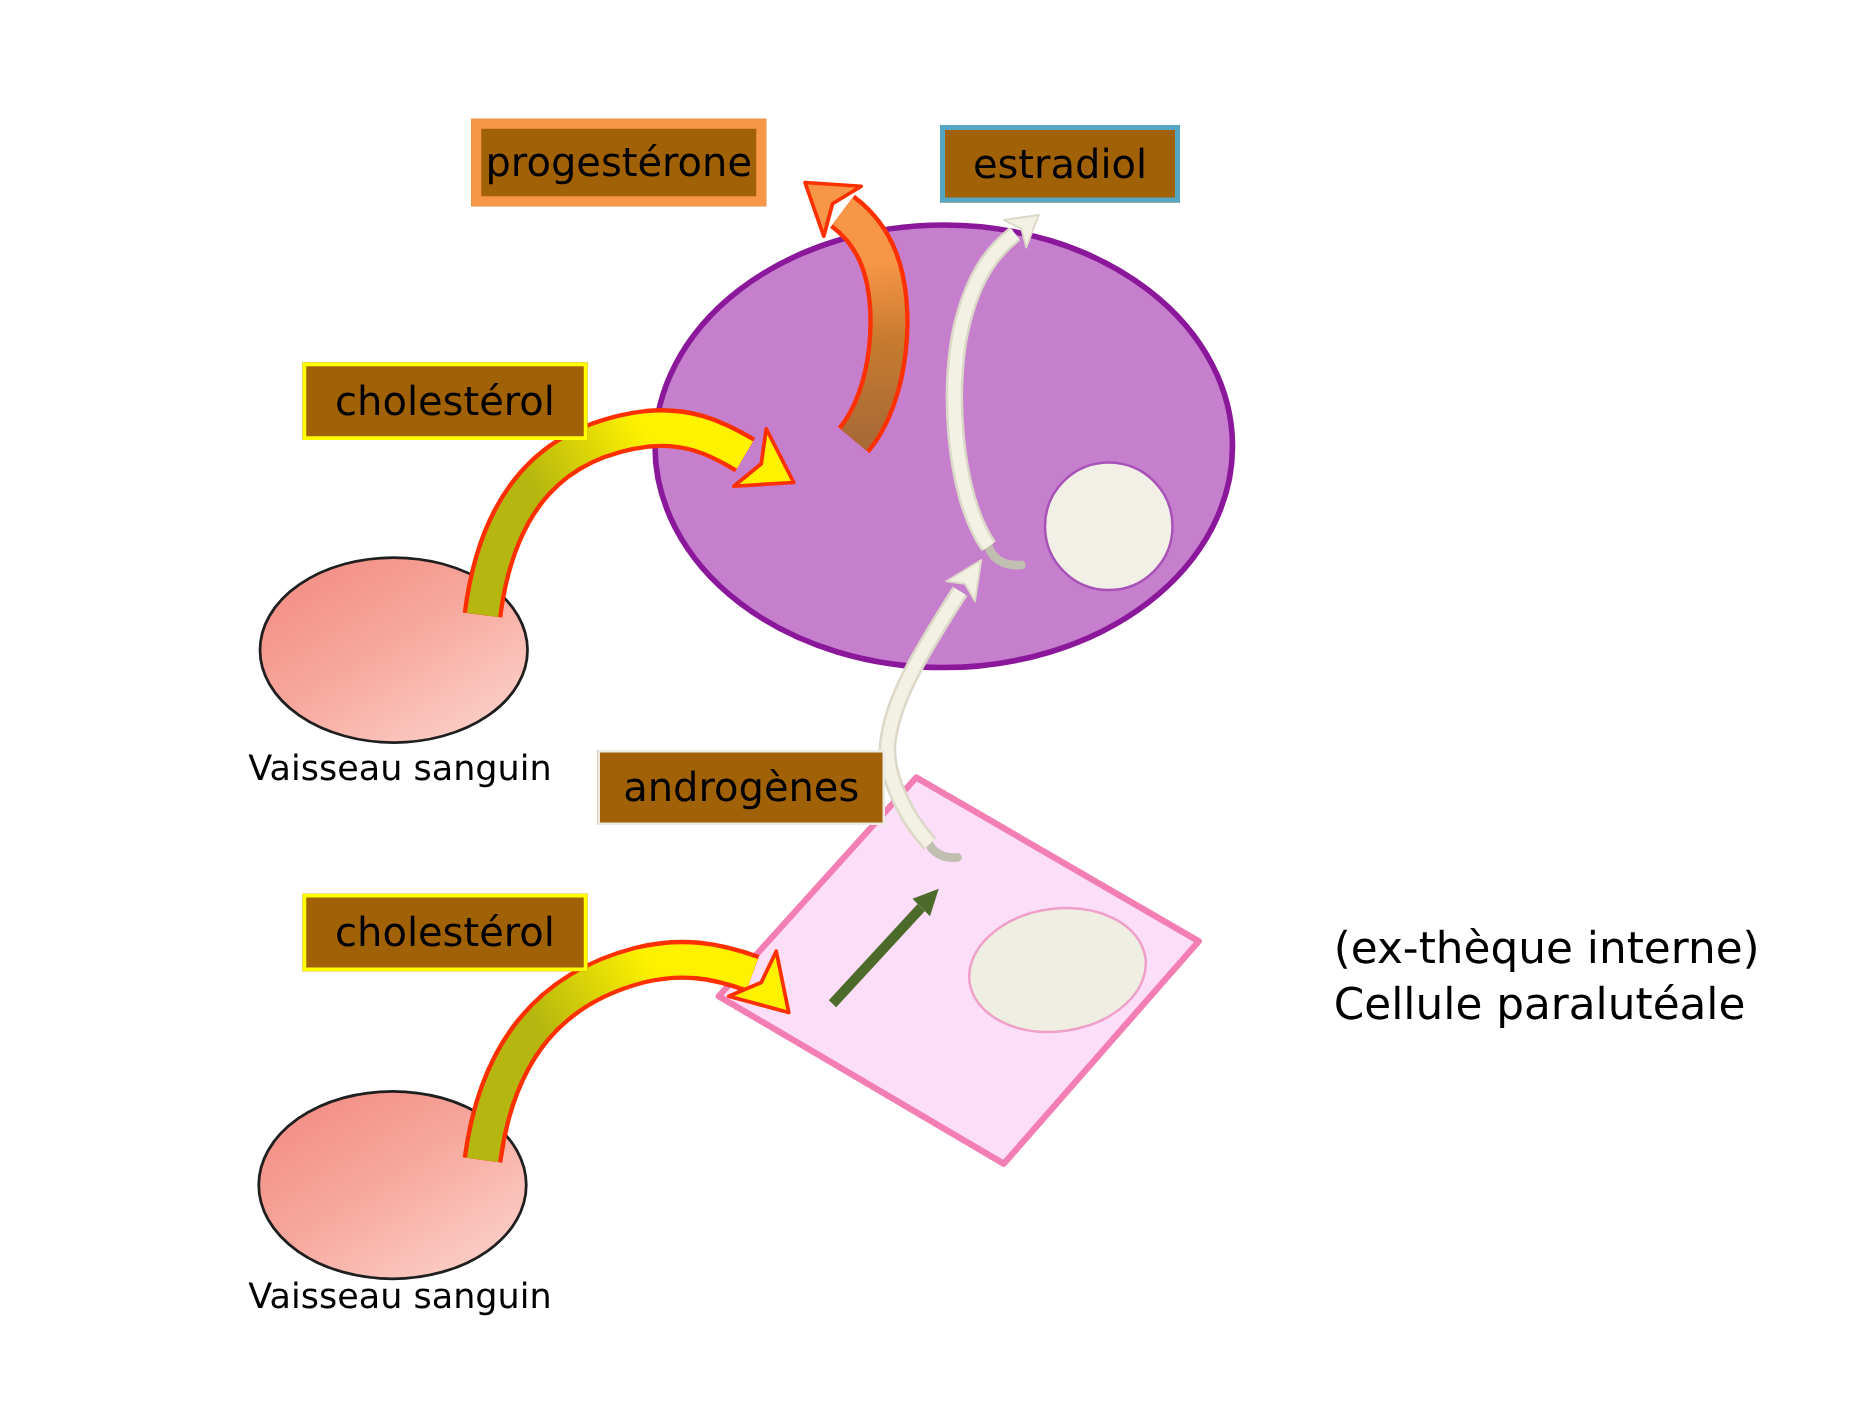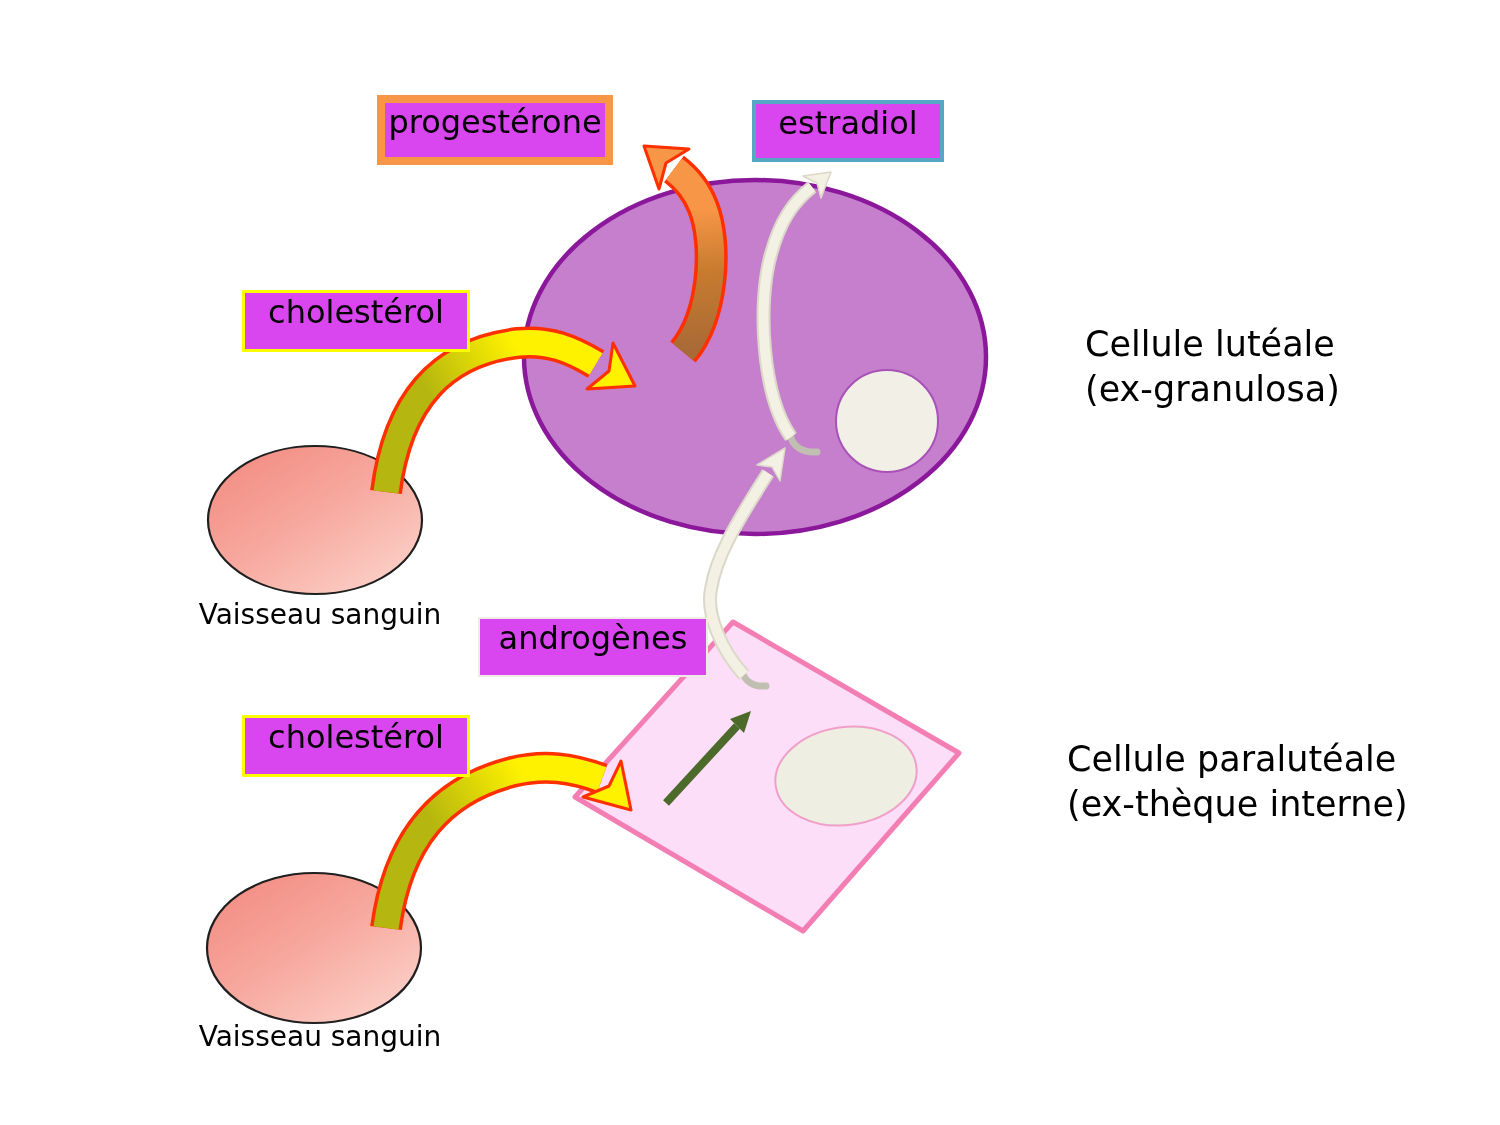"progestérone" .lbl-box { align-items: none -> center; background: #d946ef -> #a16207 }
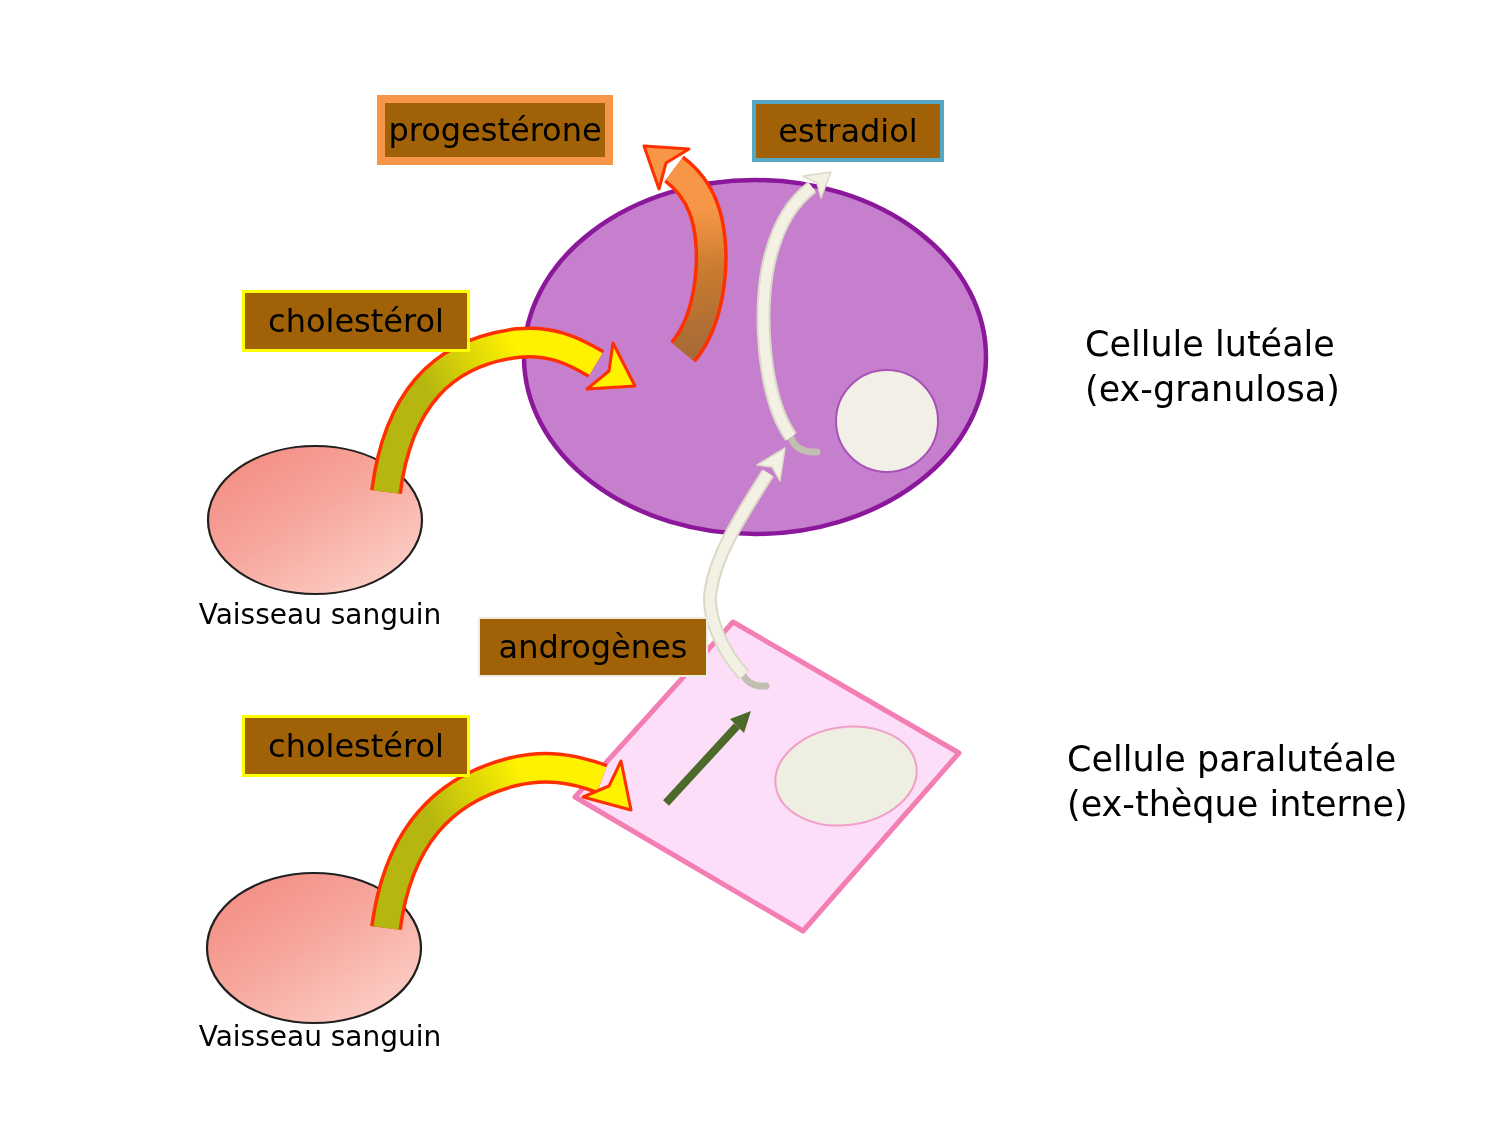"Cellule lutéale" div.caption { html: <div> <span>Cellule lutéale</span> <span>(ex-granulosa)</span> </div> -> none }
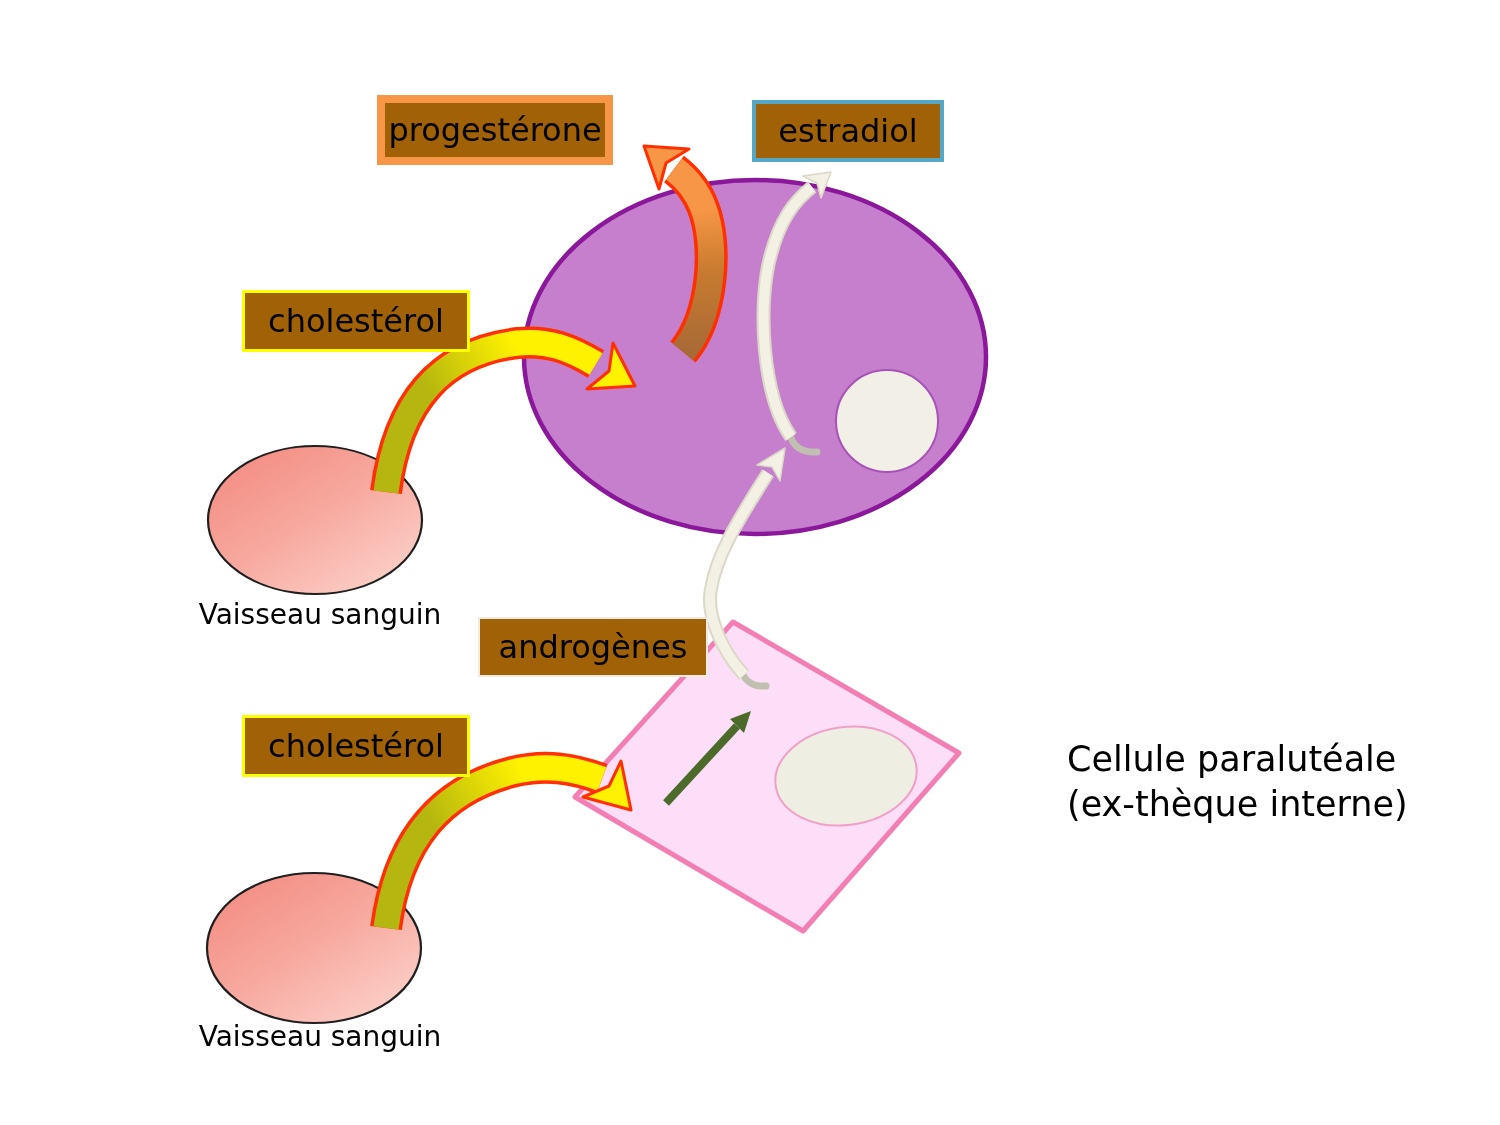"androgènes" div.lbl-box { margin-top: 17px -> none }
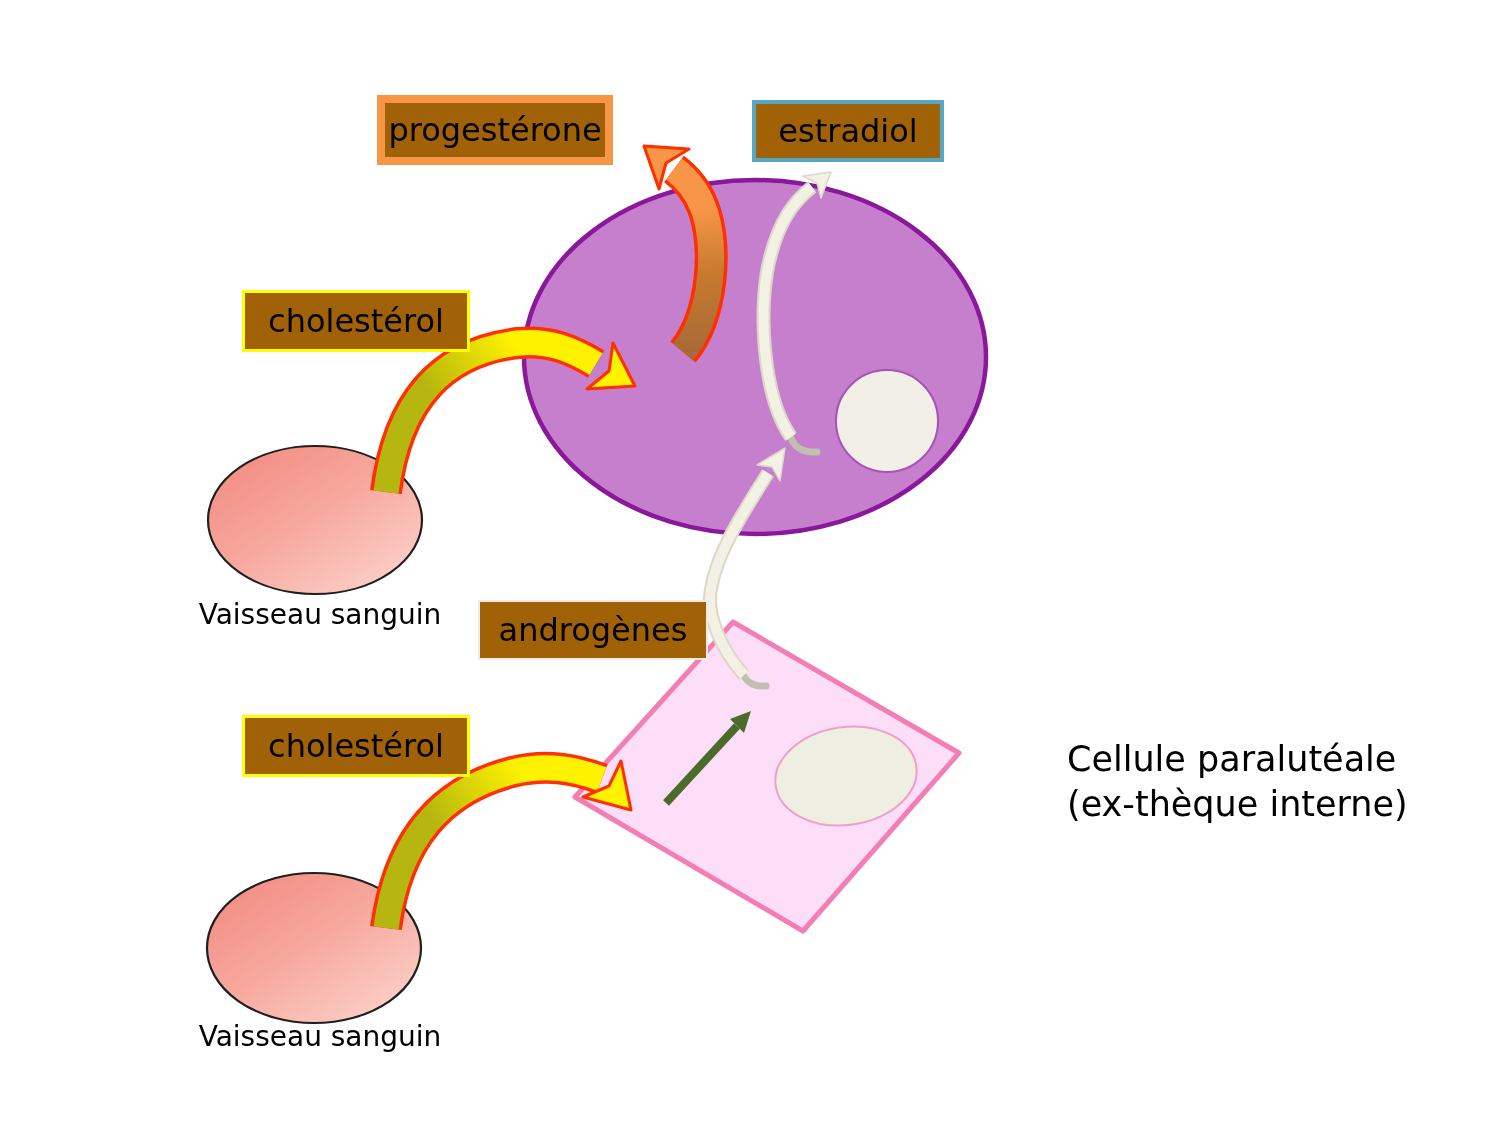"Cellule paralutéale" span.line { order: before "(ex-thèque interne)" -> after "(ex-thèque interne)" }
